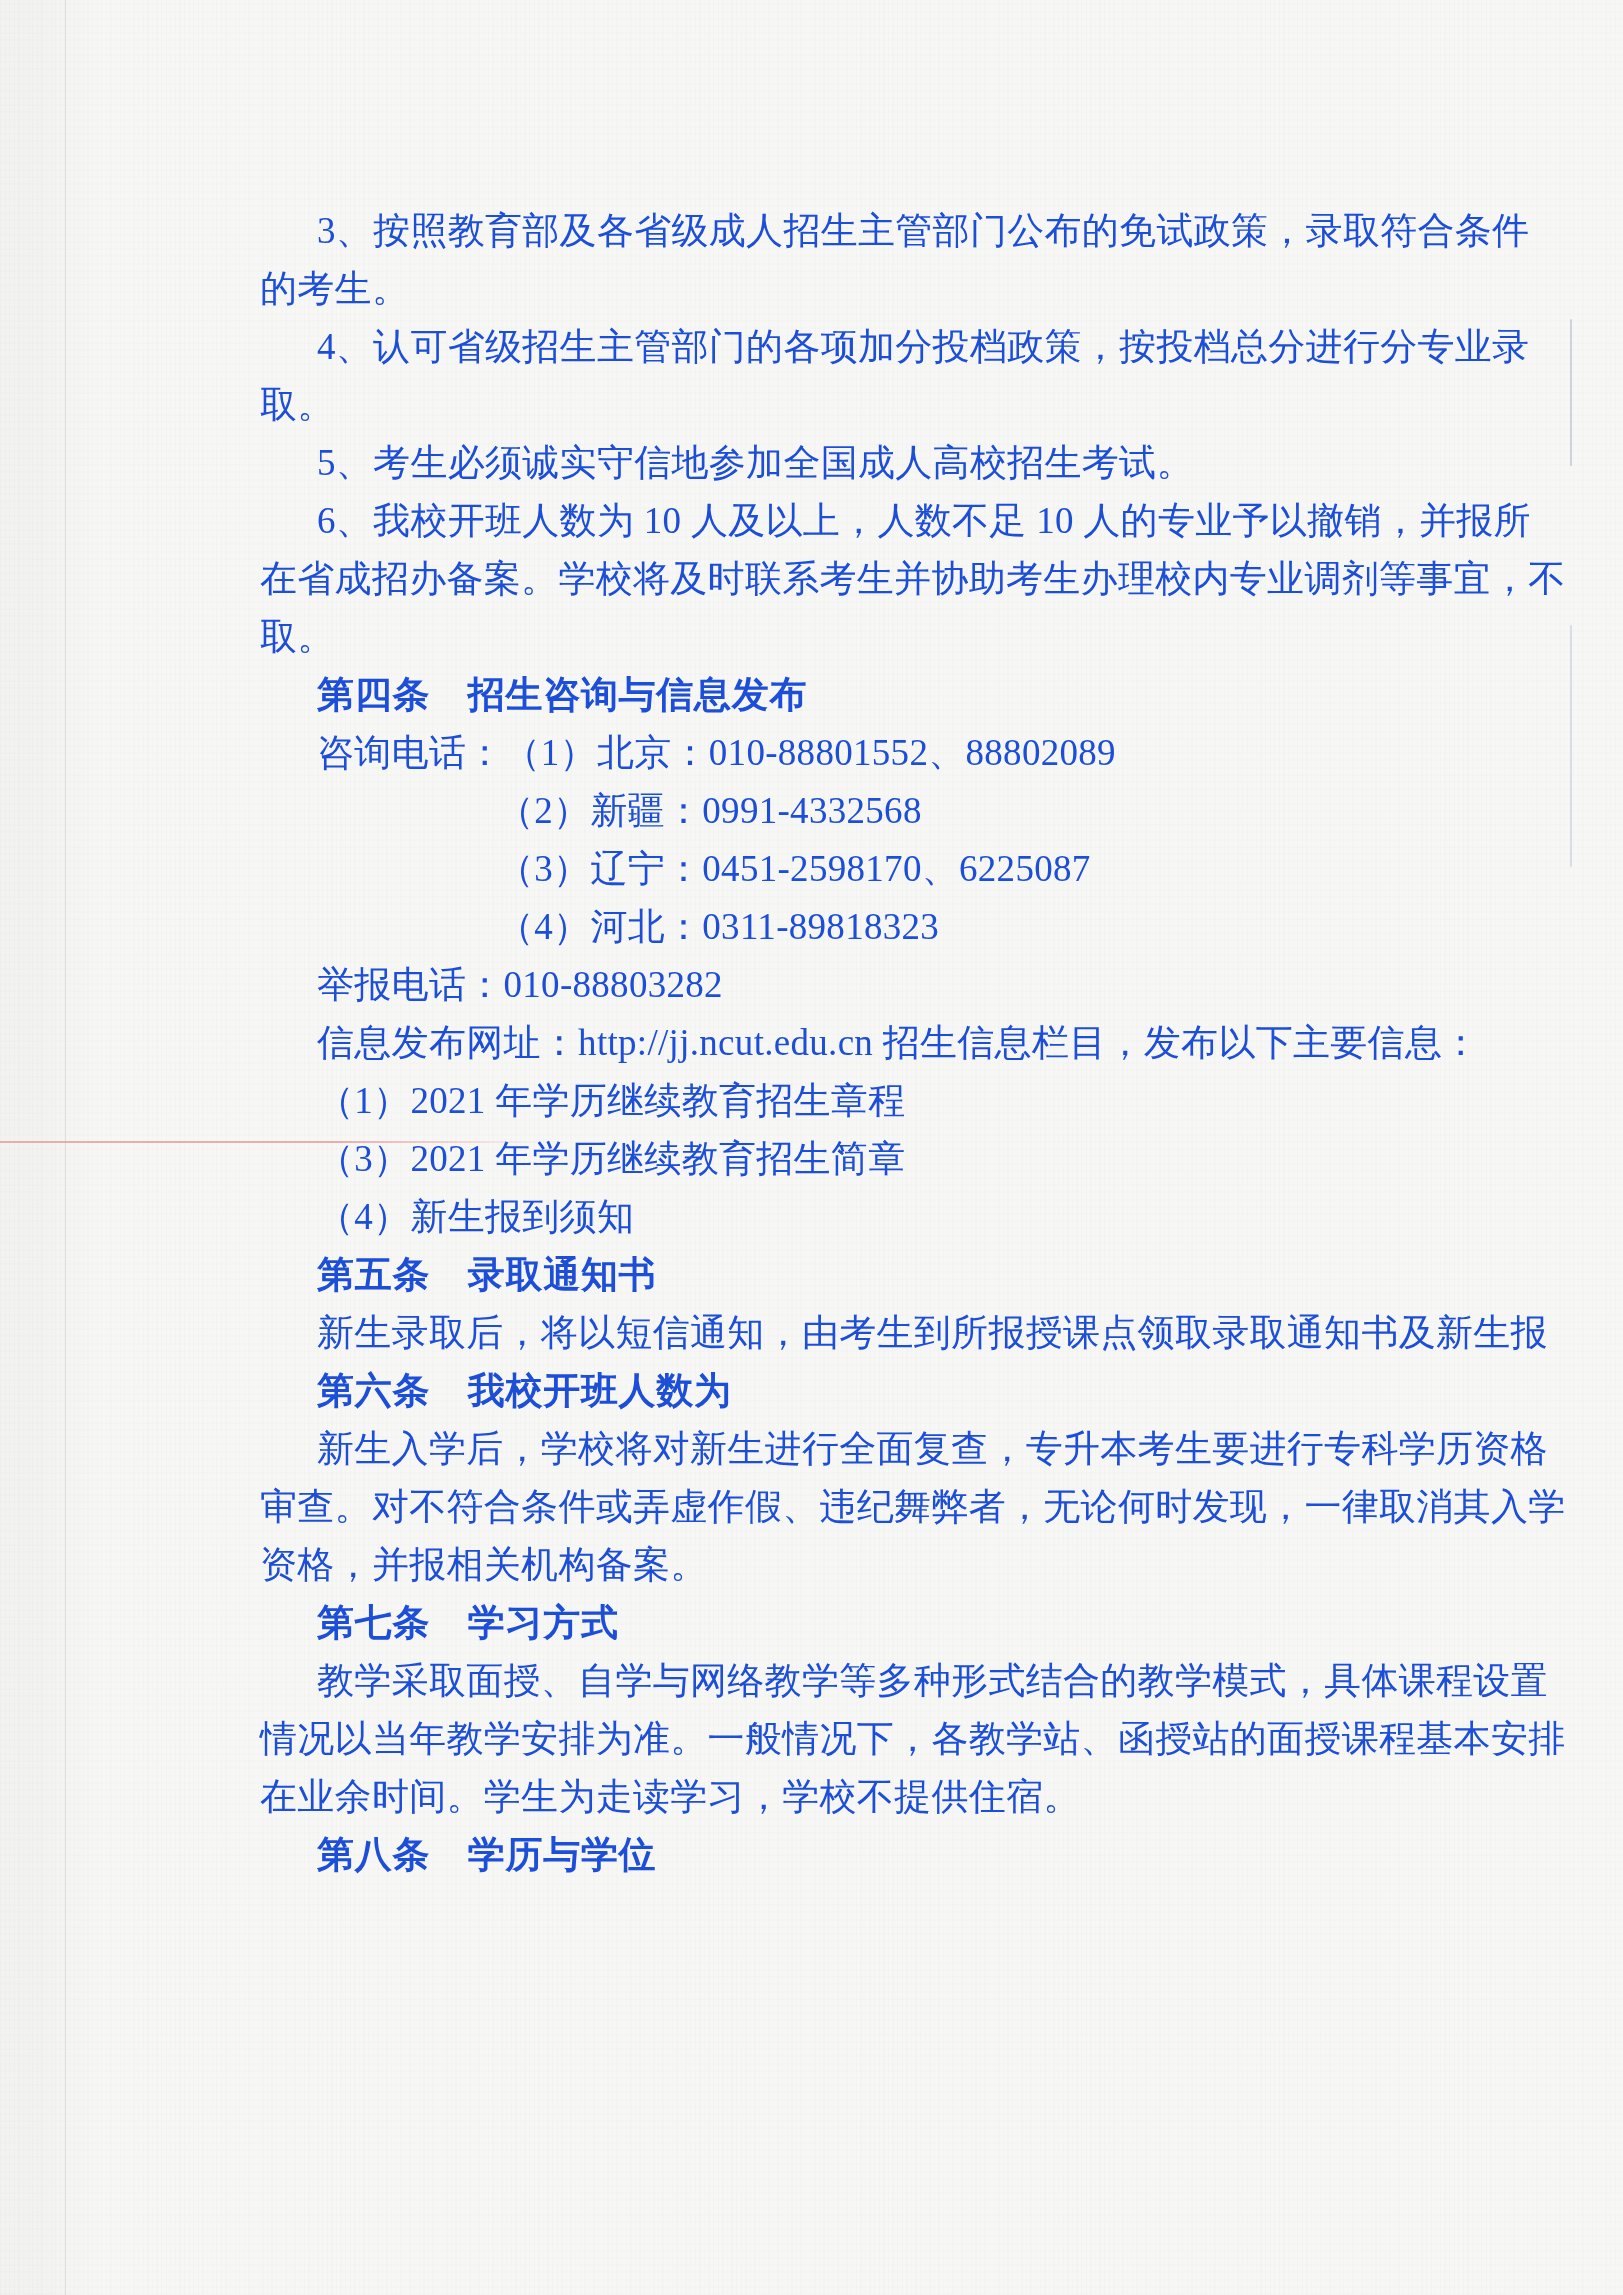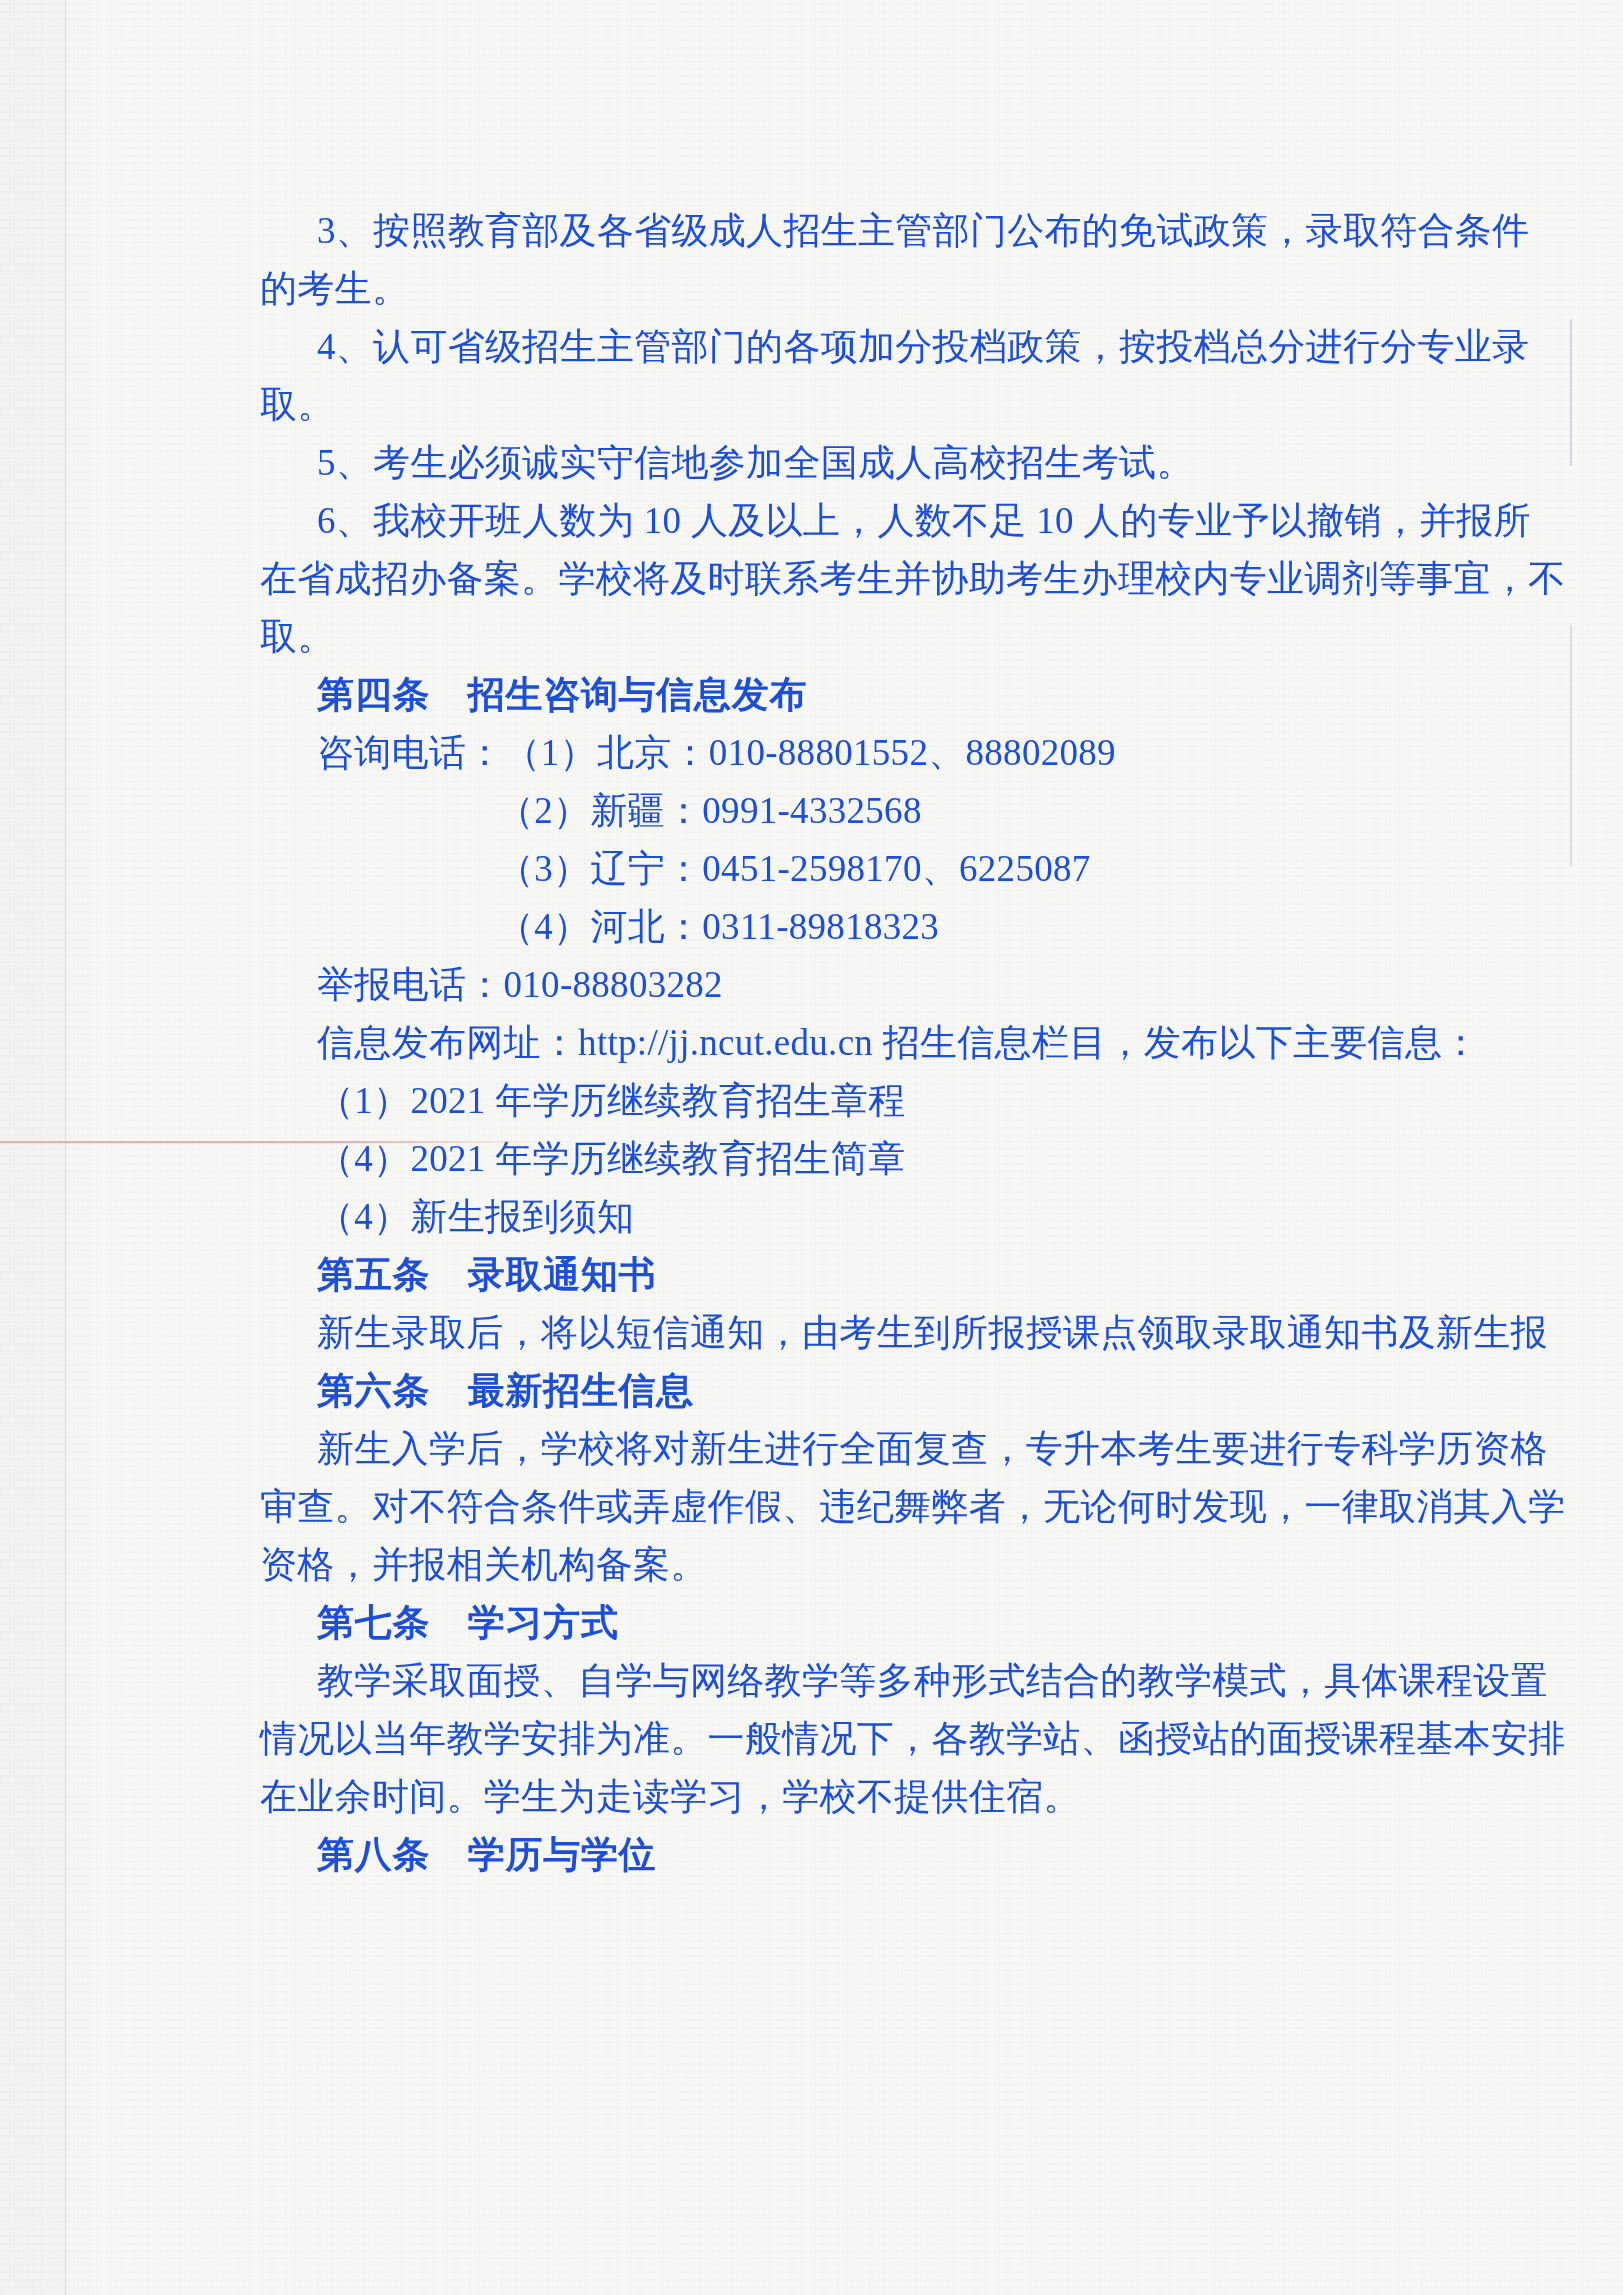"（4）2021 年学历继续教育招生简章" div.line { text: 4 -> 3 }
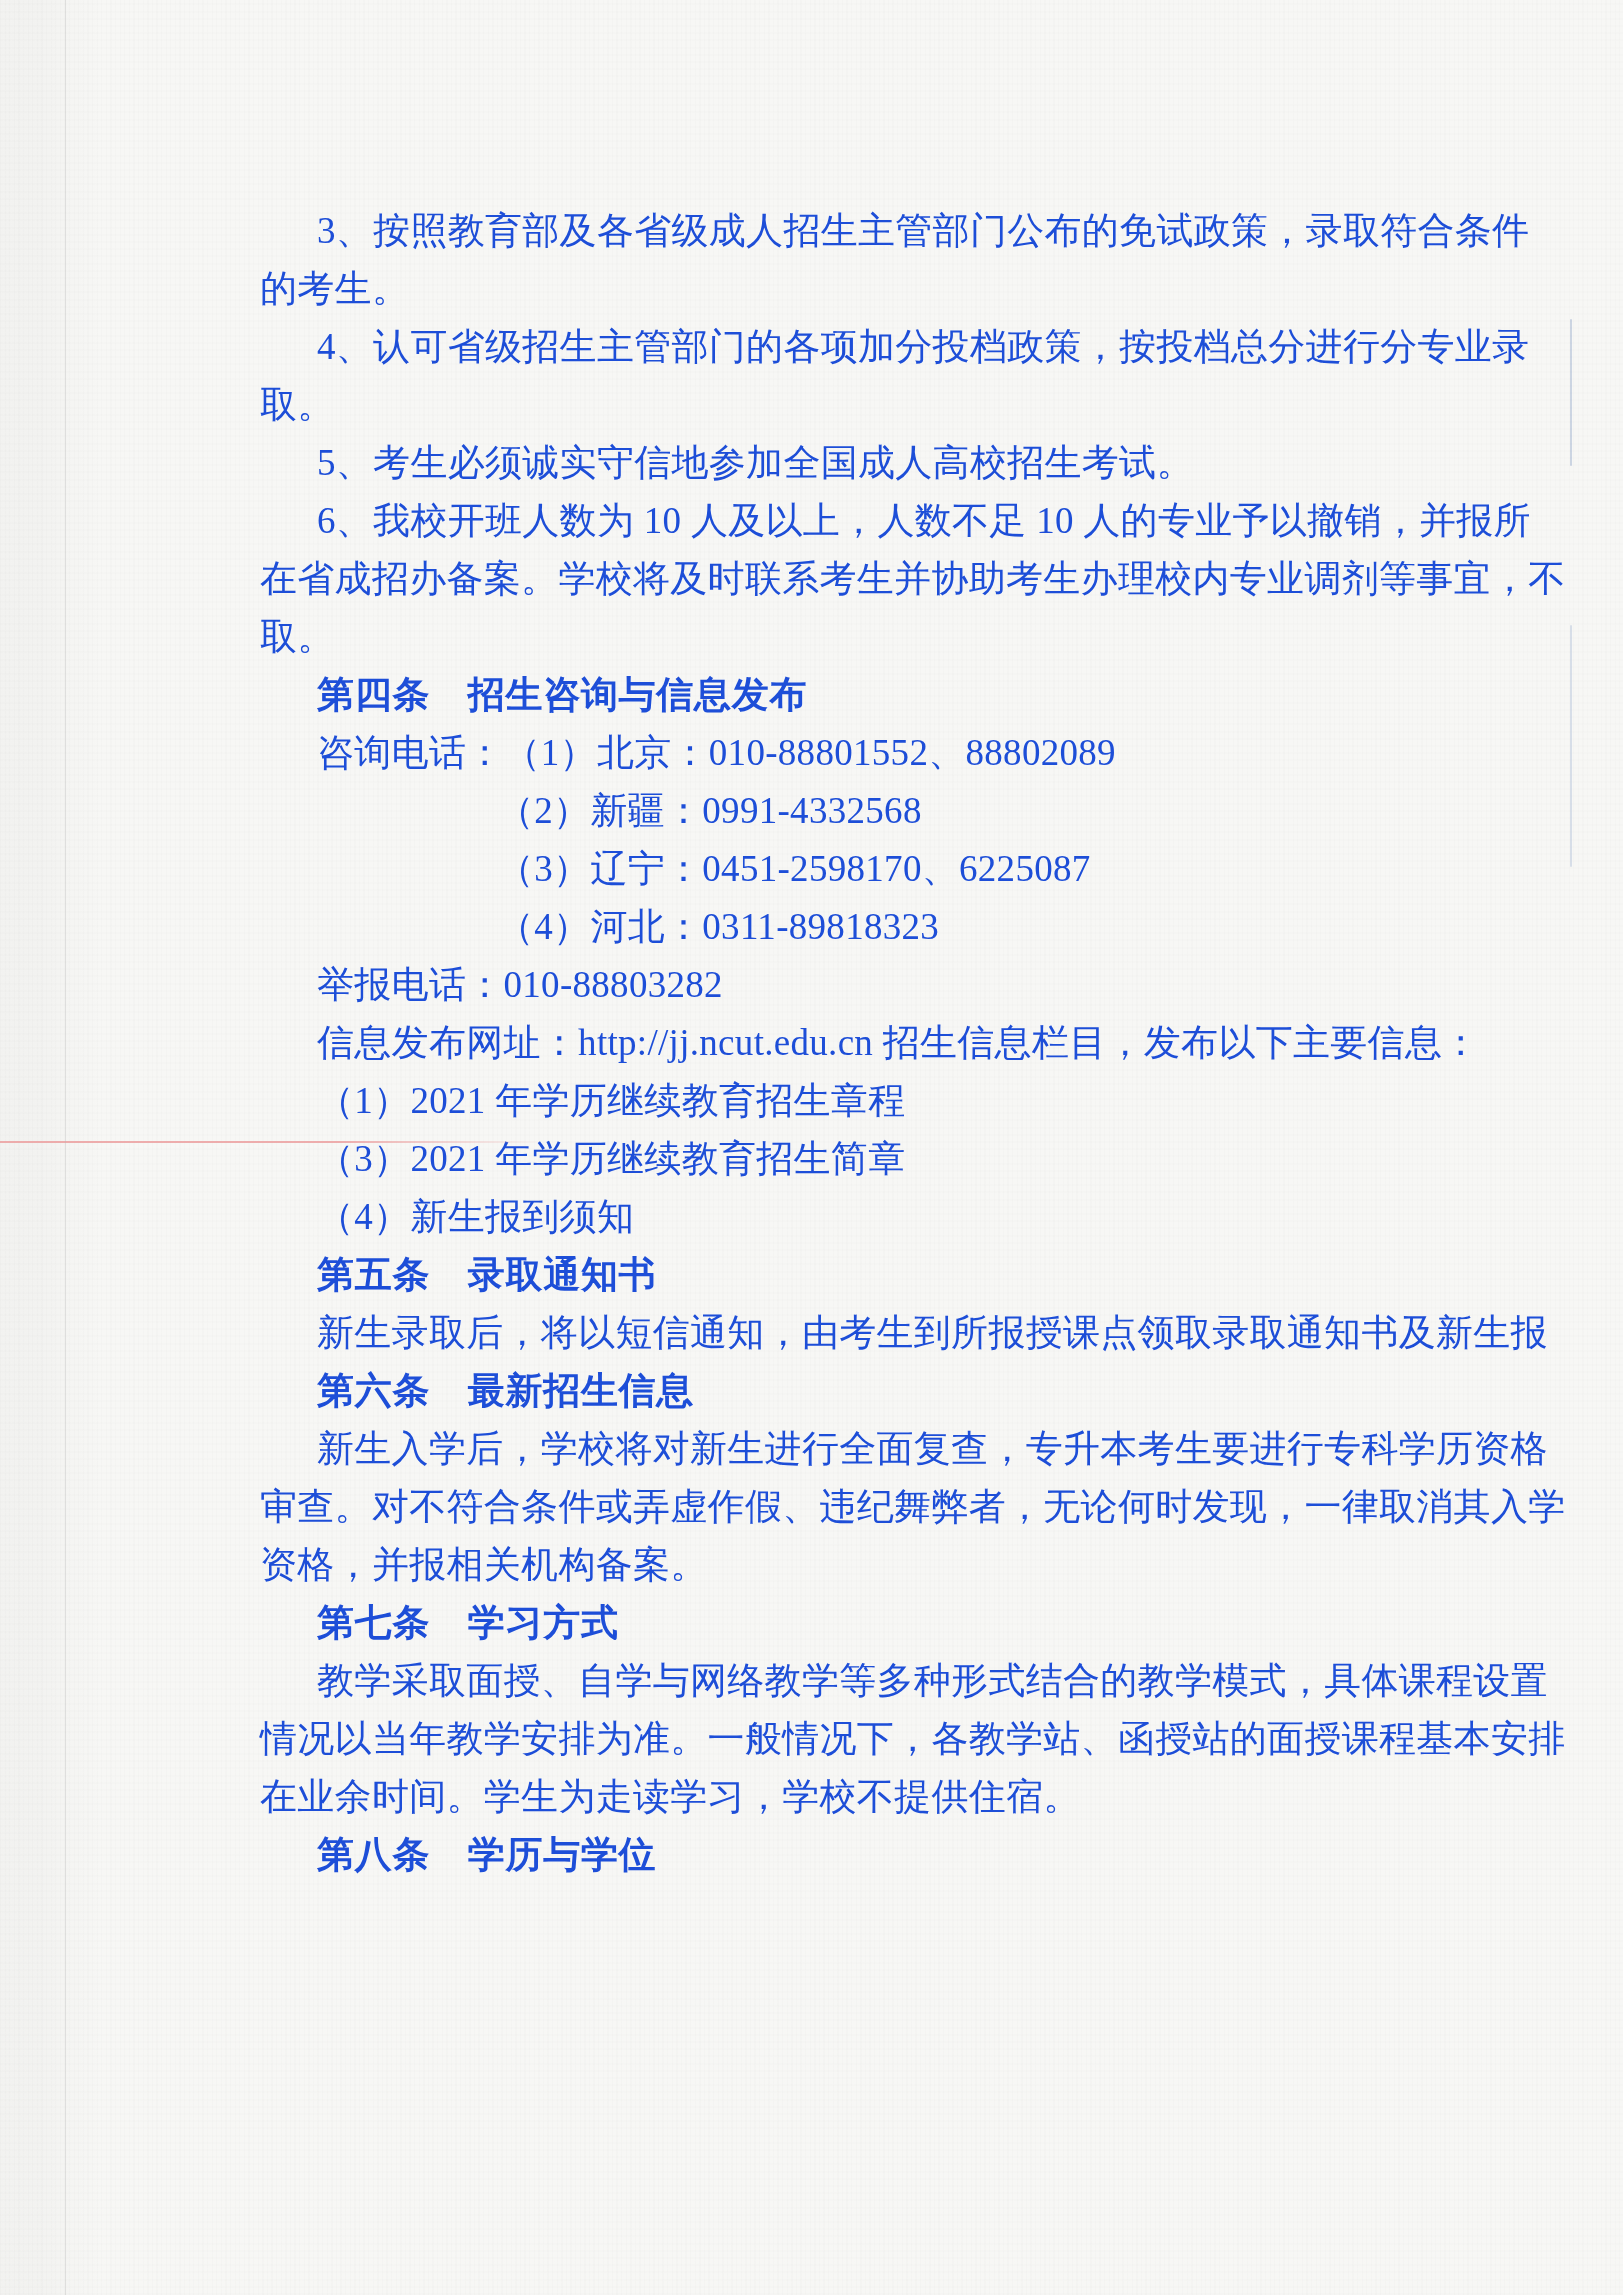"第六条 最新招生信息" div.line { text: 最新招生信息 -> 我校开班人数为 }
